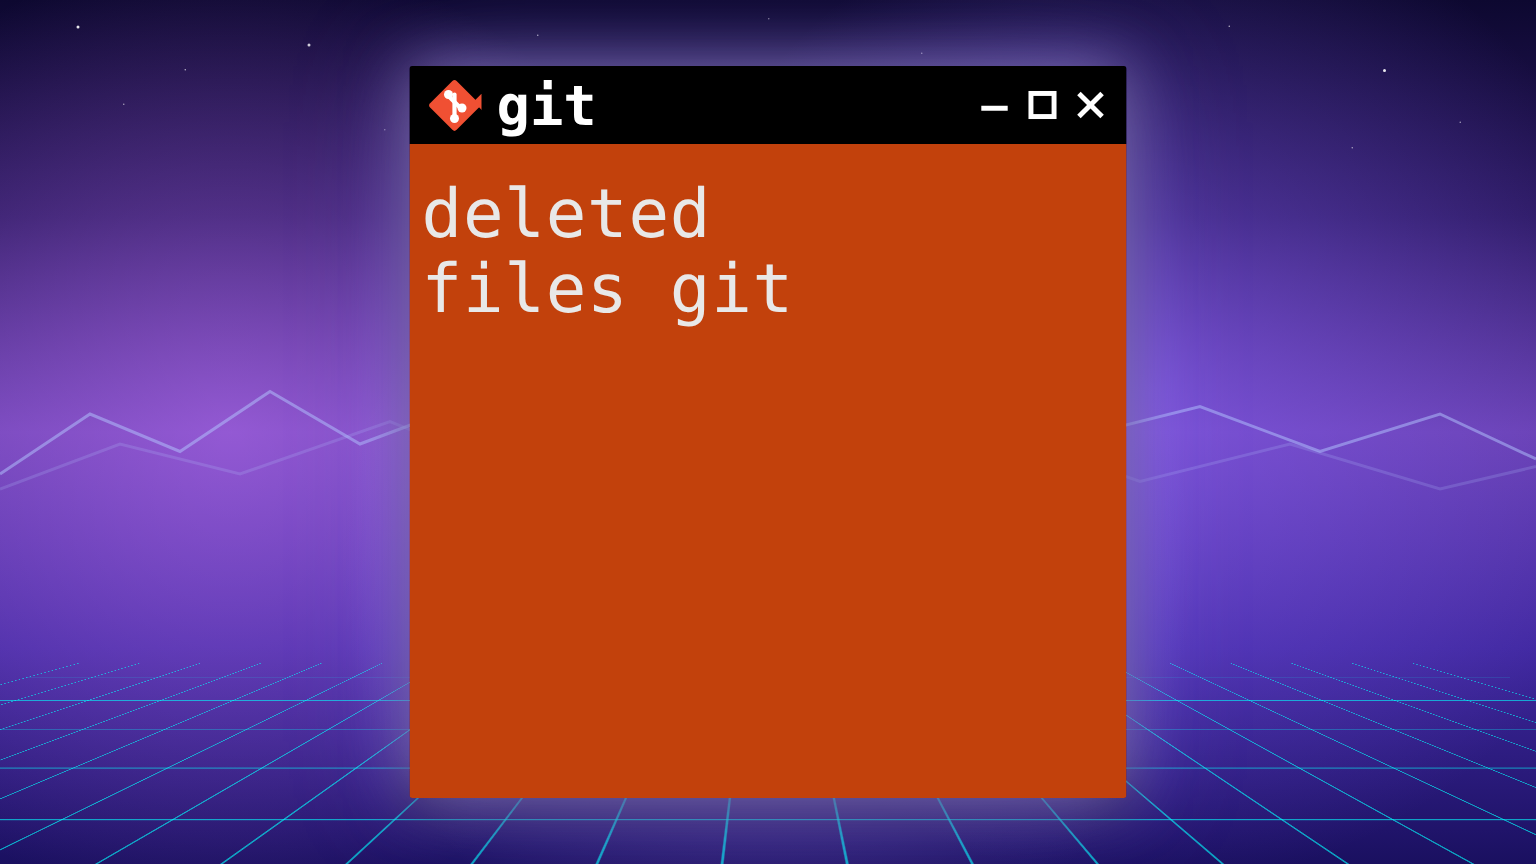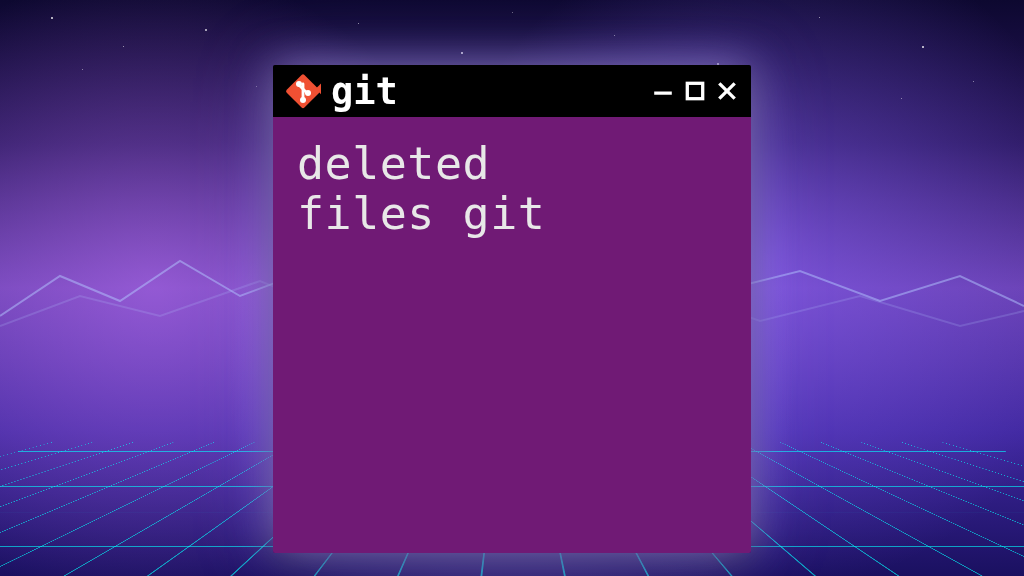"git" .terminal-window { margin-top: 21px -> none }
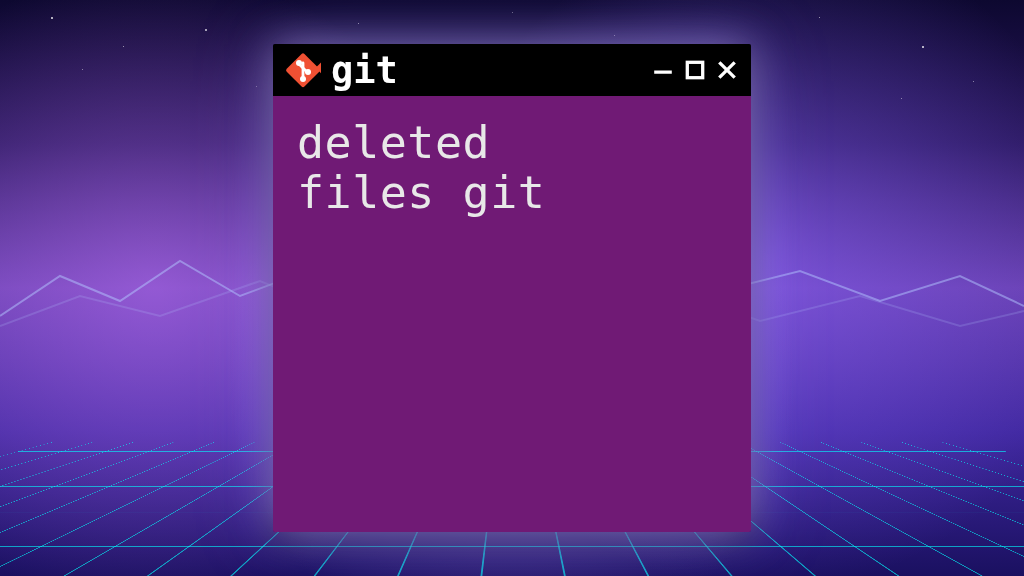"deleted files git" .terminal-body { background: #701a75 -> #c2410c; padding: 22px 24px -> 22px 8px }
